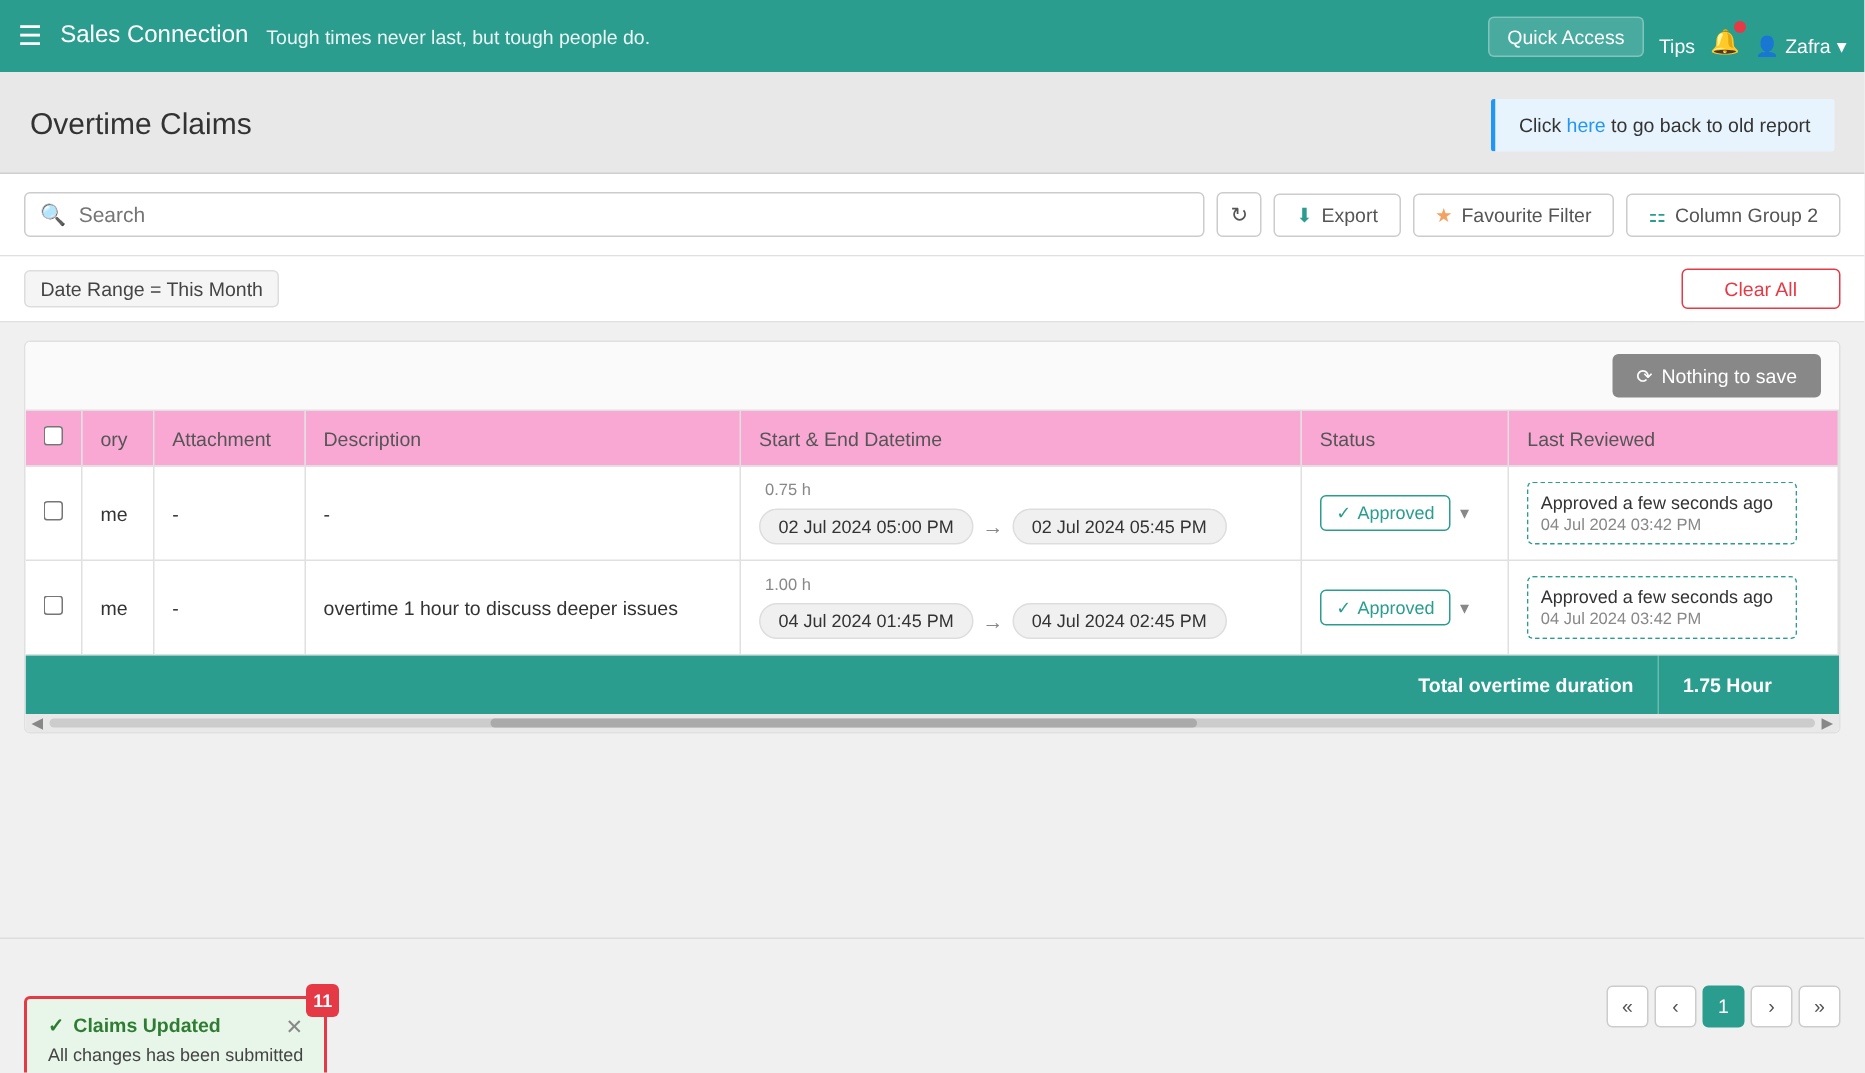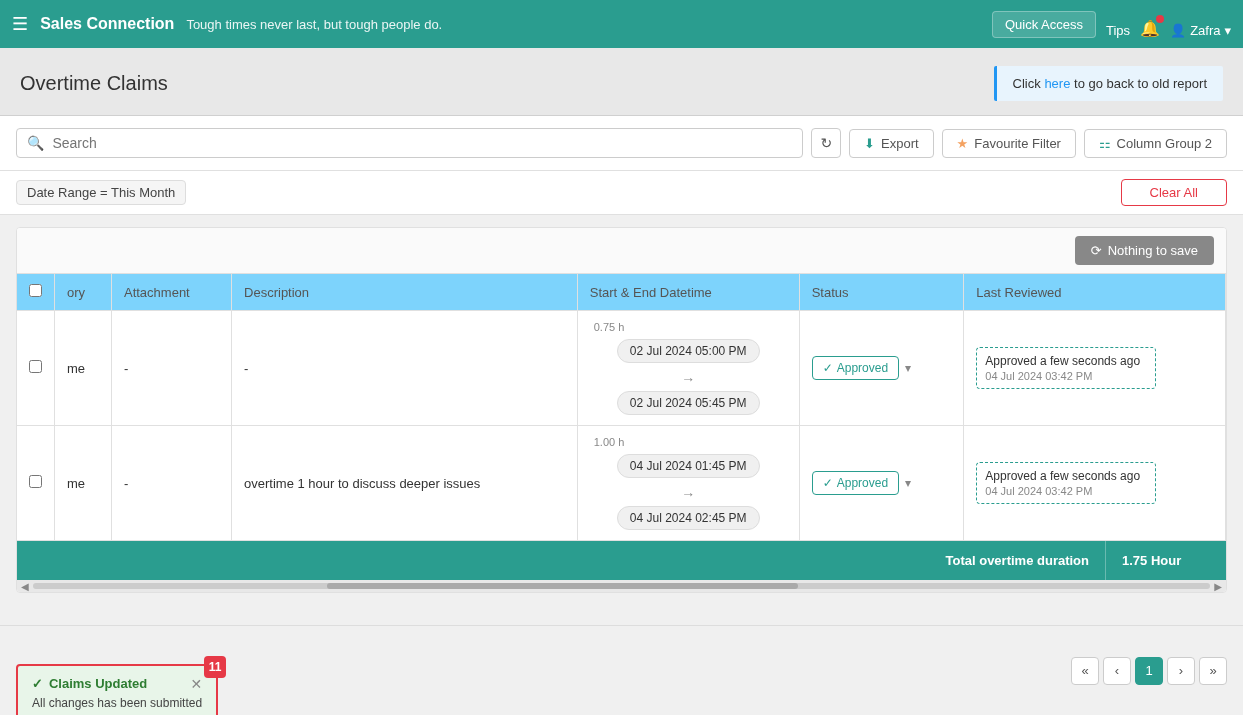"Sales Connection" .topnav-brand { font-weight: bold -> normal }
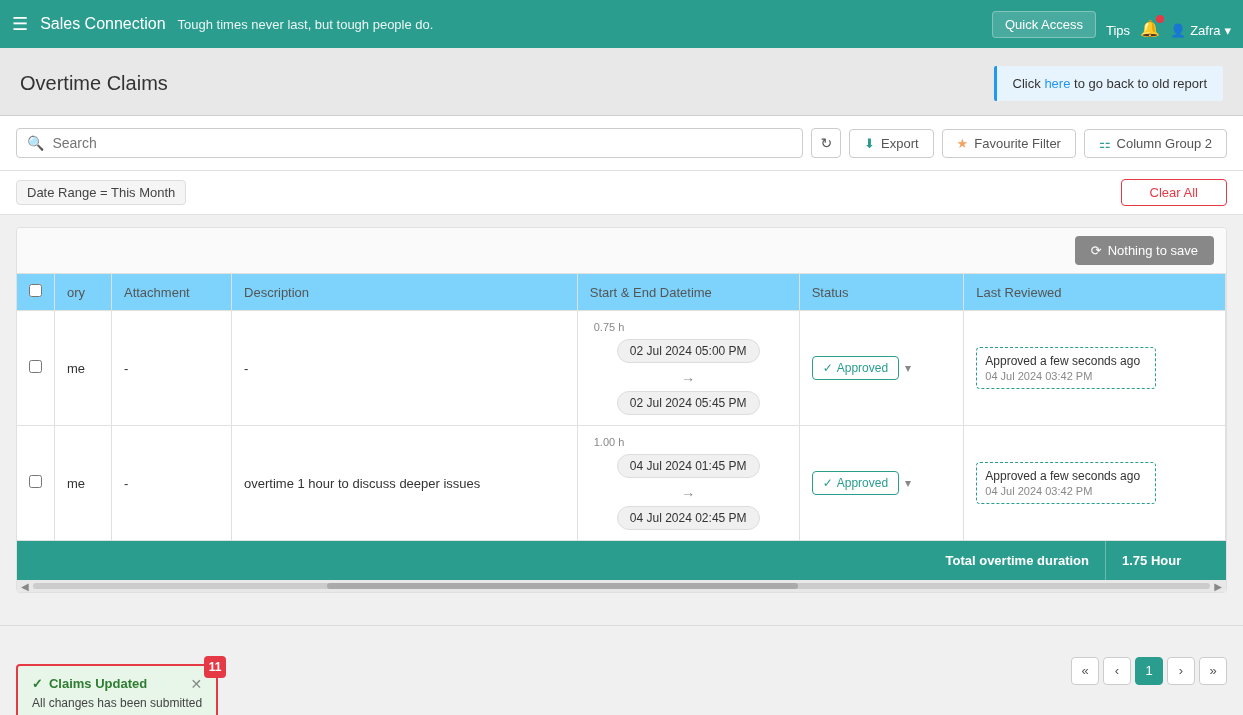"ory" thead tr { background: #7dd3fc -> #f9a8d4 }
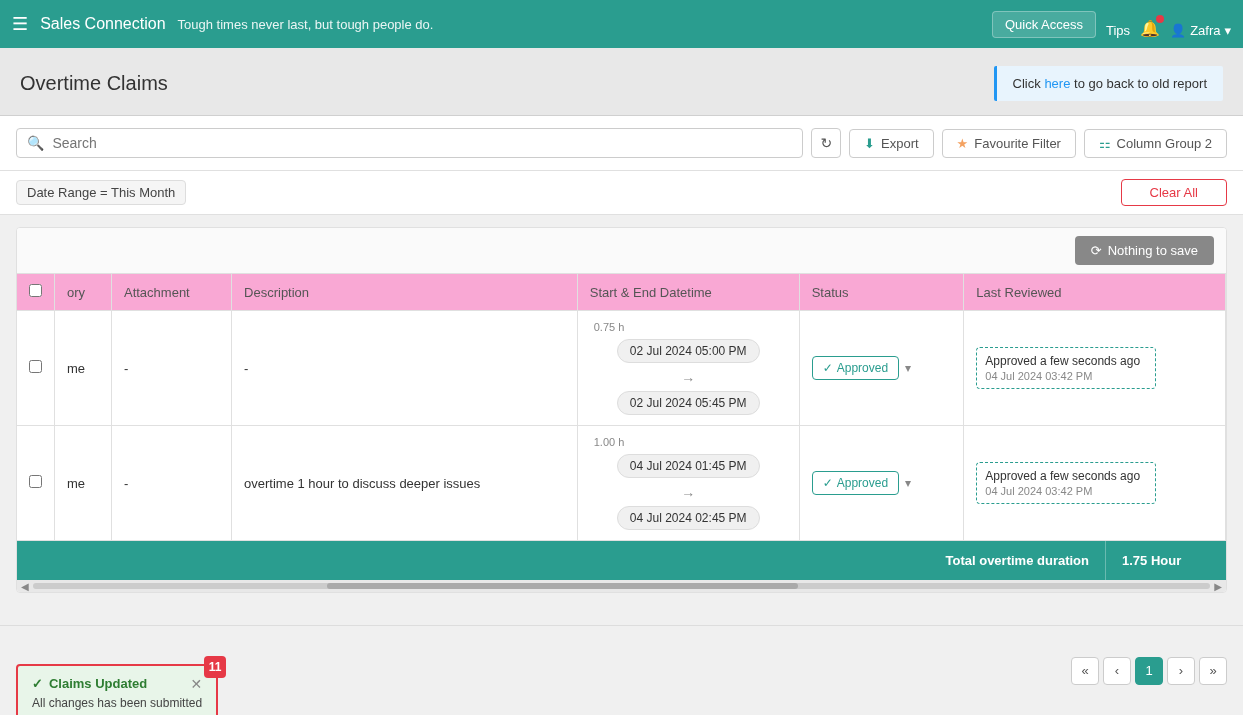"02 Jul 2024 05:00 PM" .datetime-row { flex-direction: column -> none }
